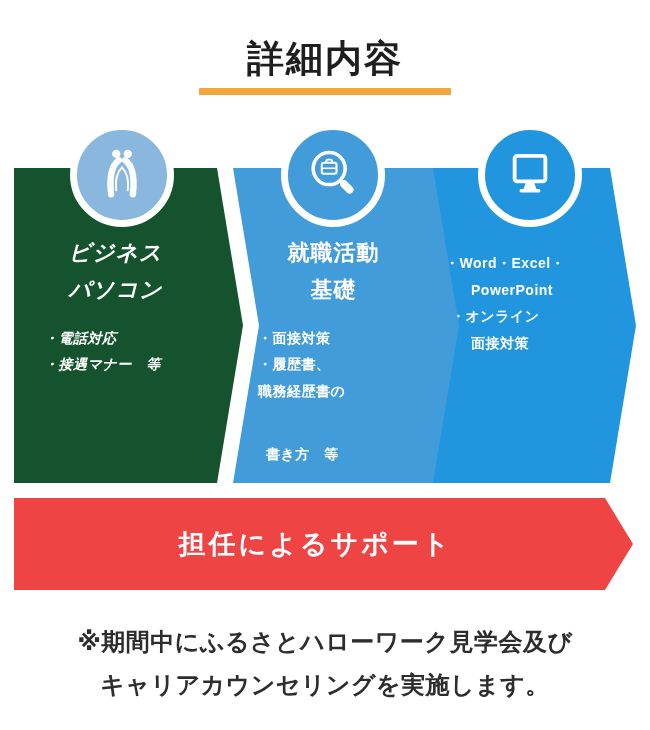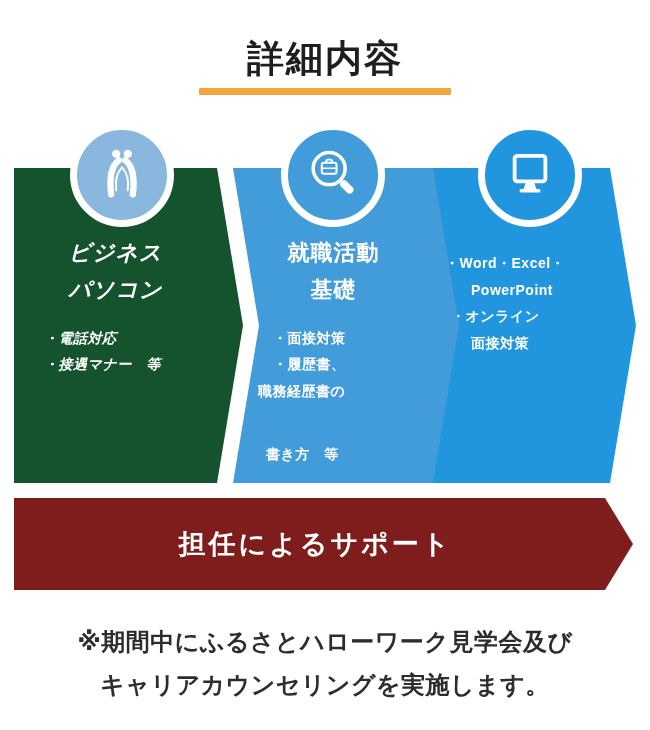"・面接対策" .ml-a { margin-left: 15px -> none }
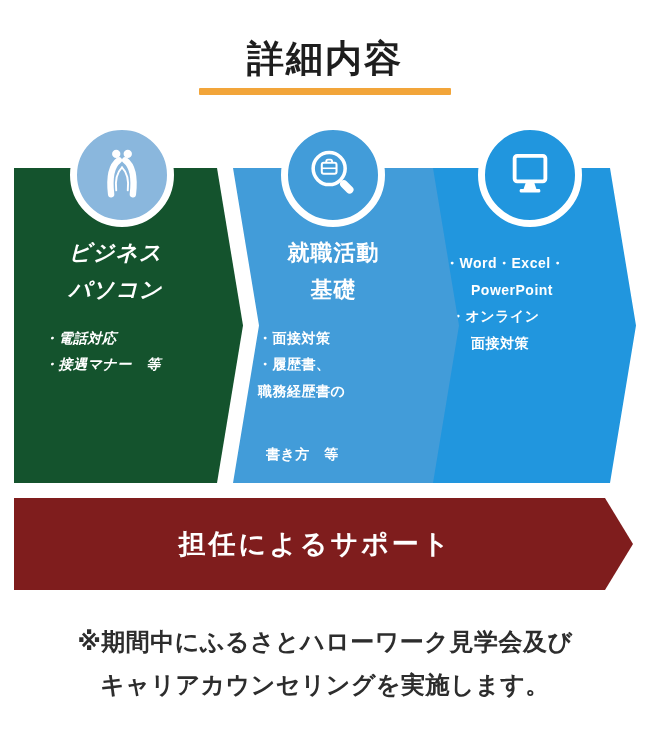"担任によるサポート" div.support-banner { background-color: #7f1d1d -> #ef4444 }
